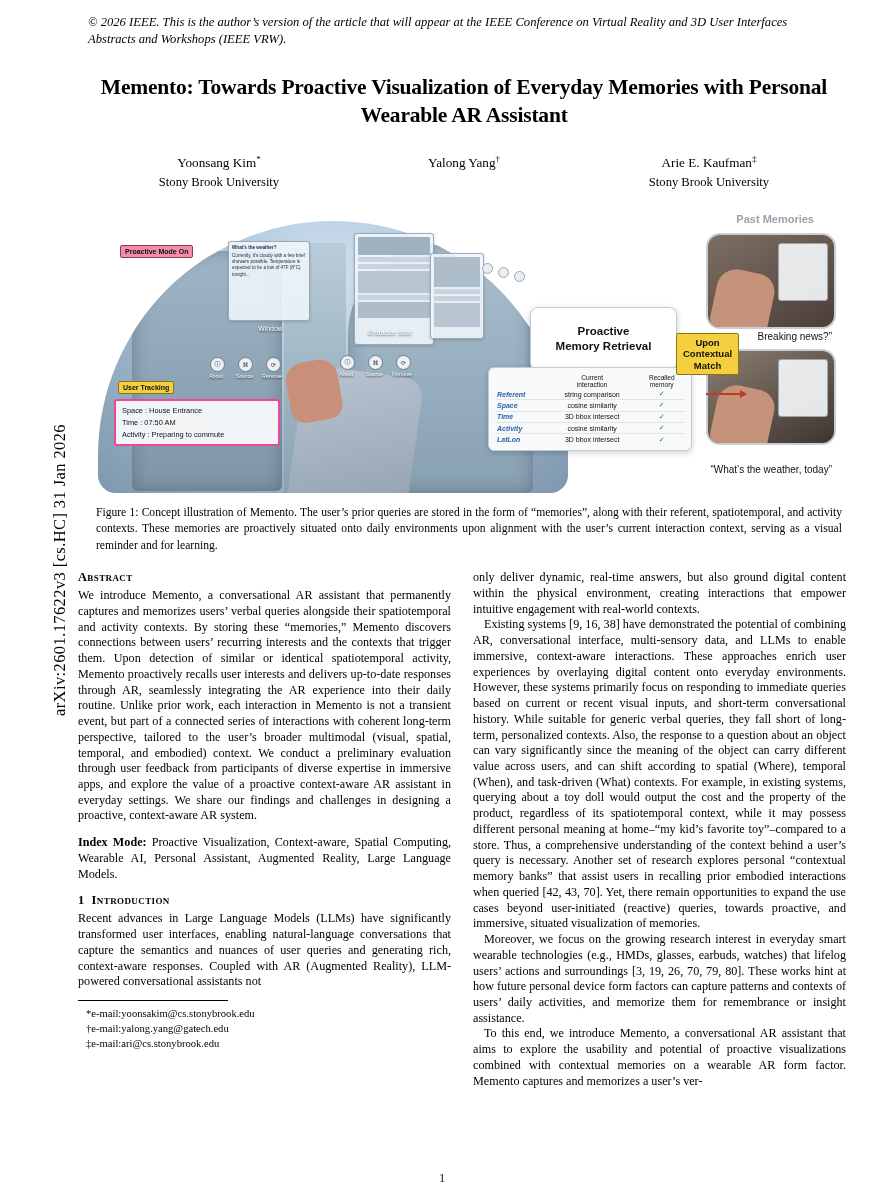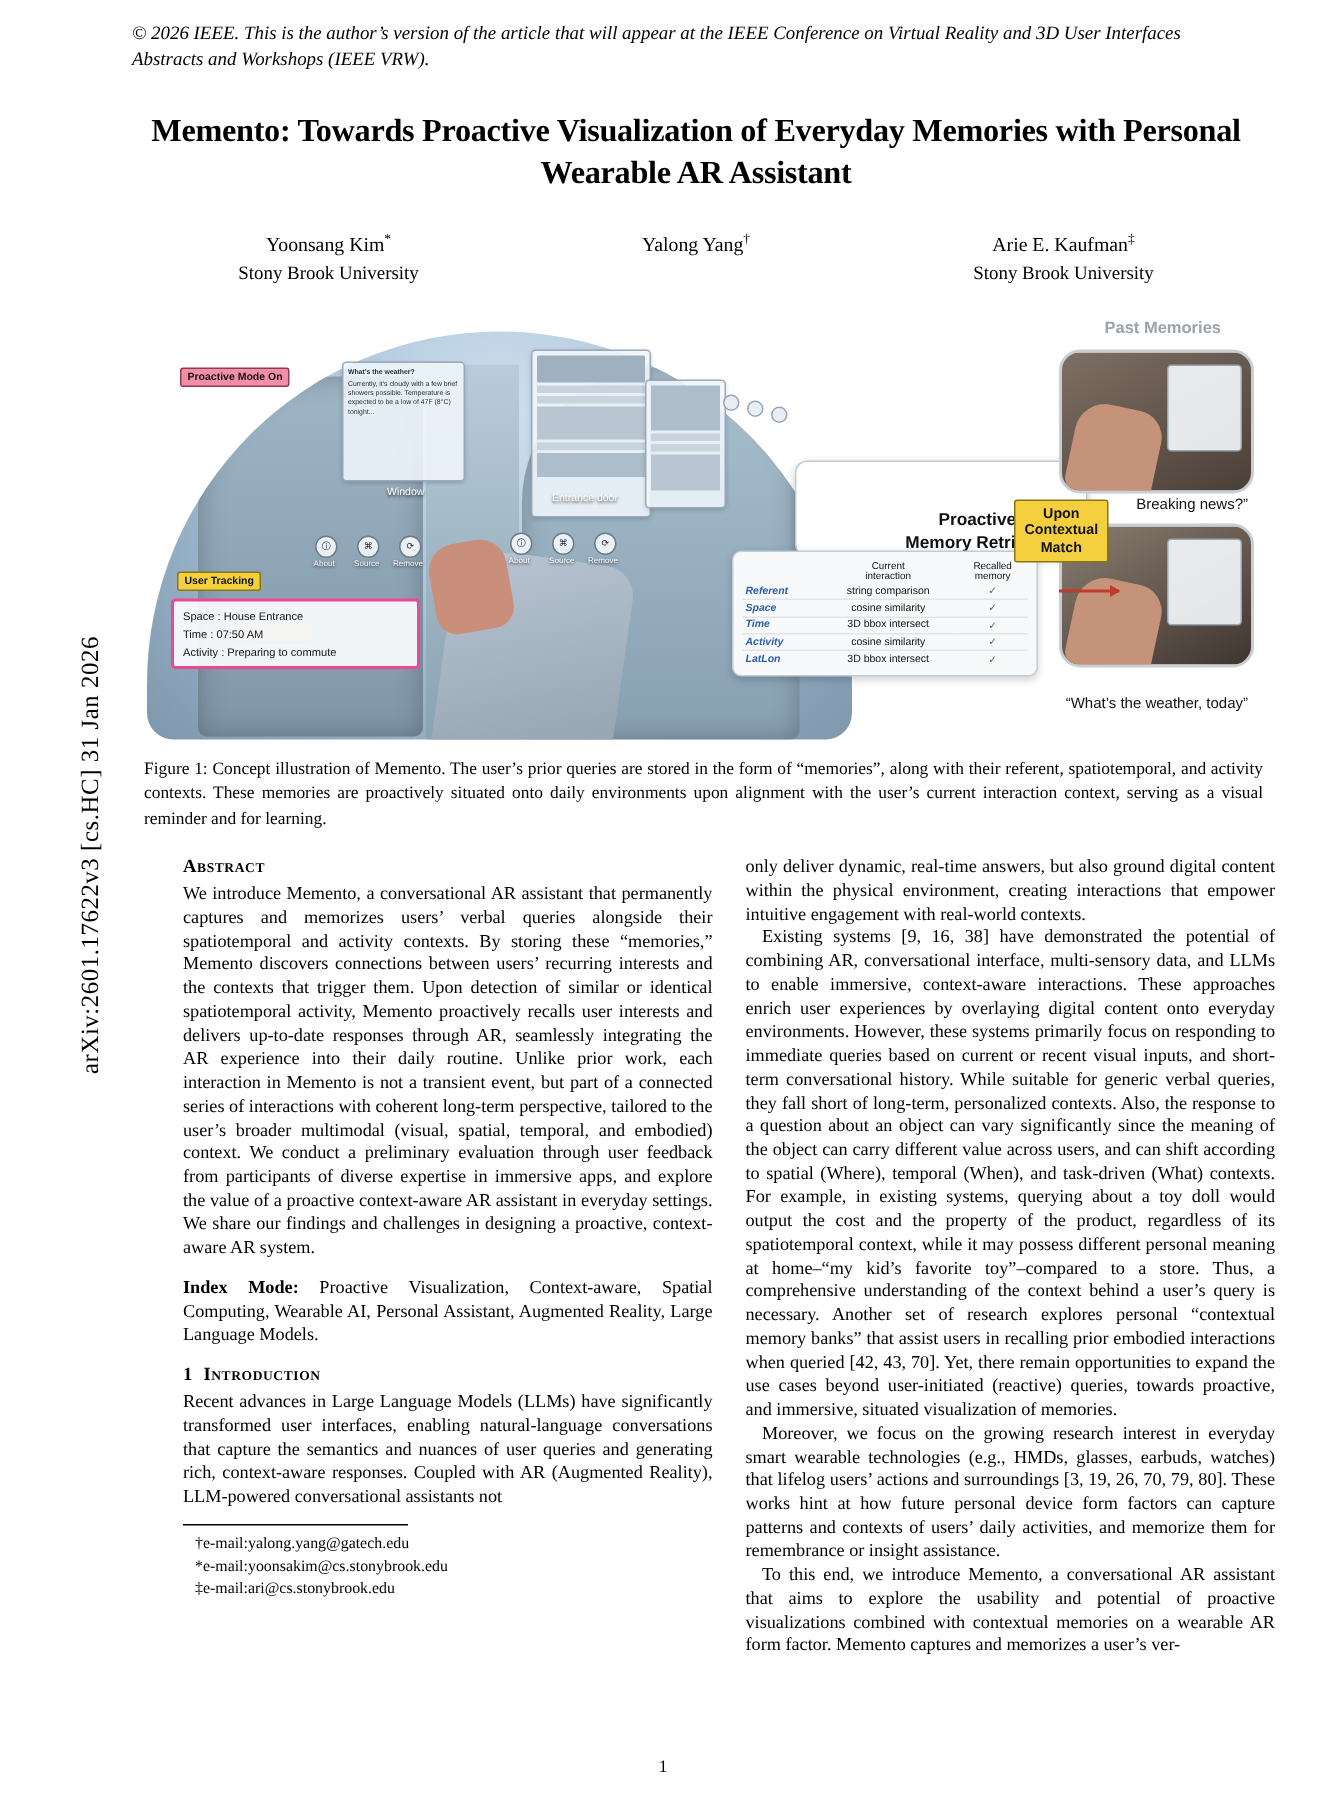"Proactive" .pmr { align-items: flex-end -> center; padding-left: 48px -> none }
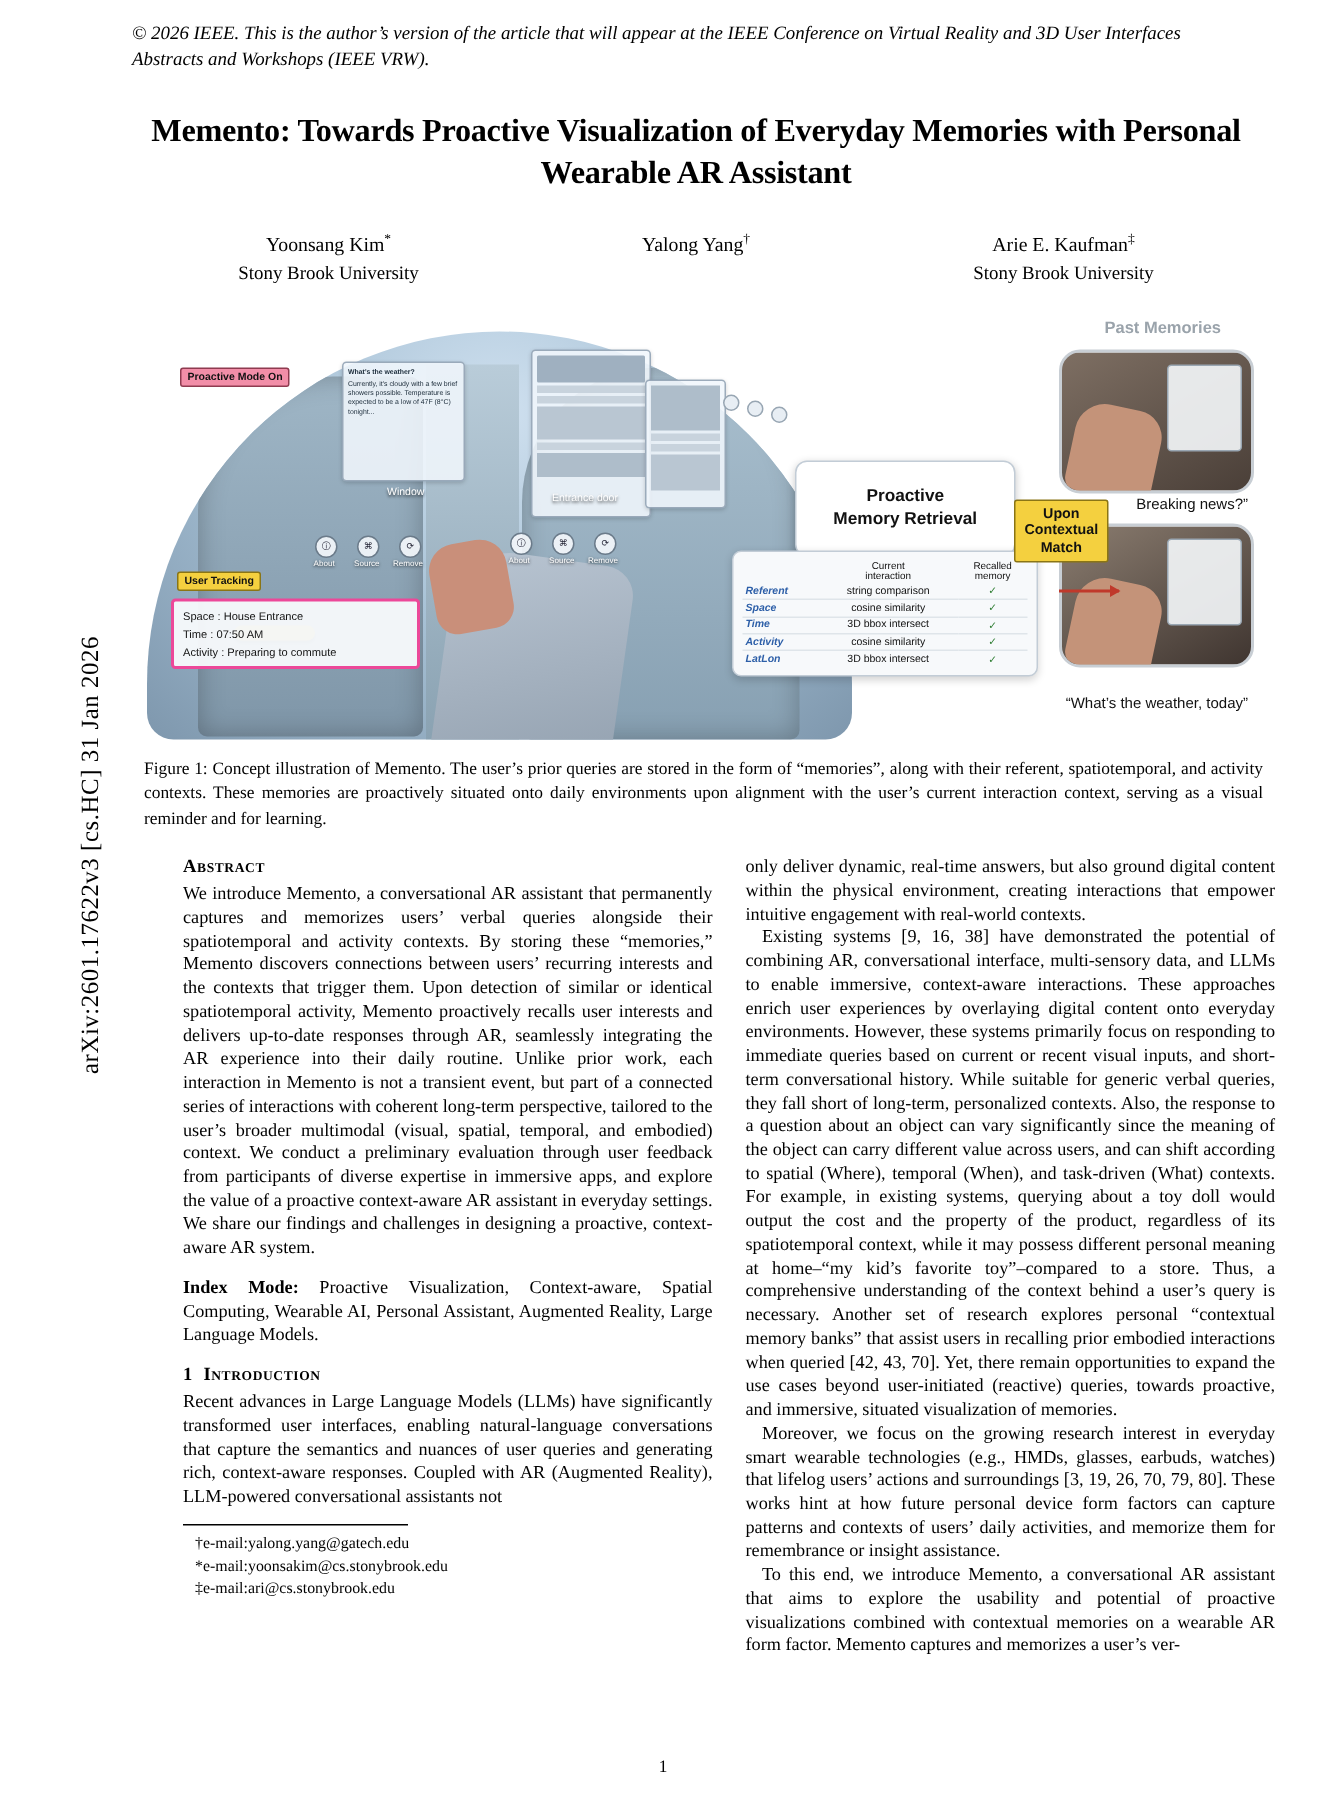"Abstract" .columns { margin-left: 44px -> none }
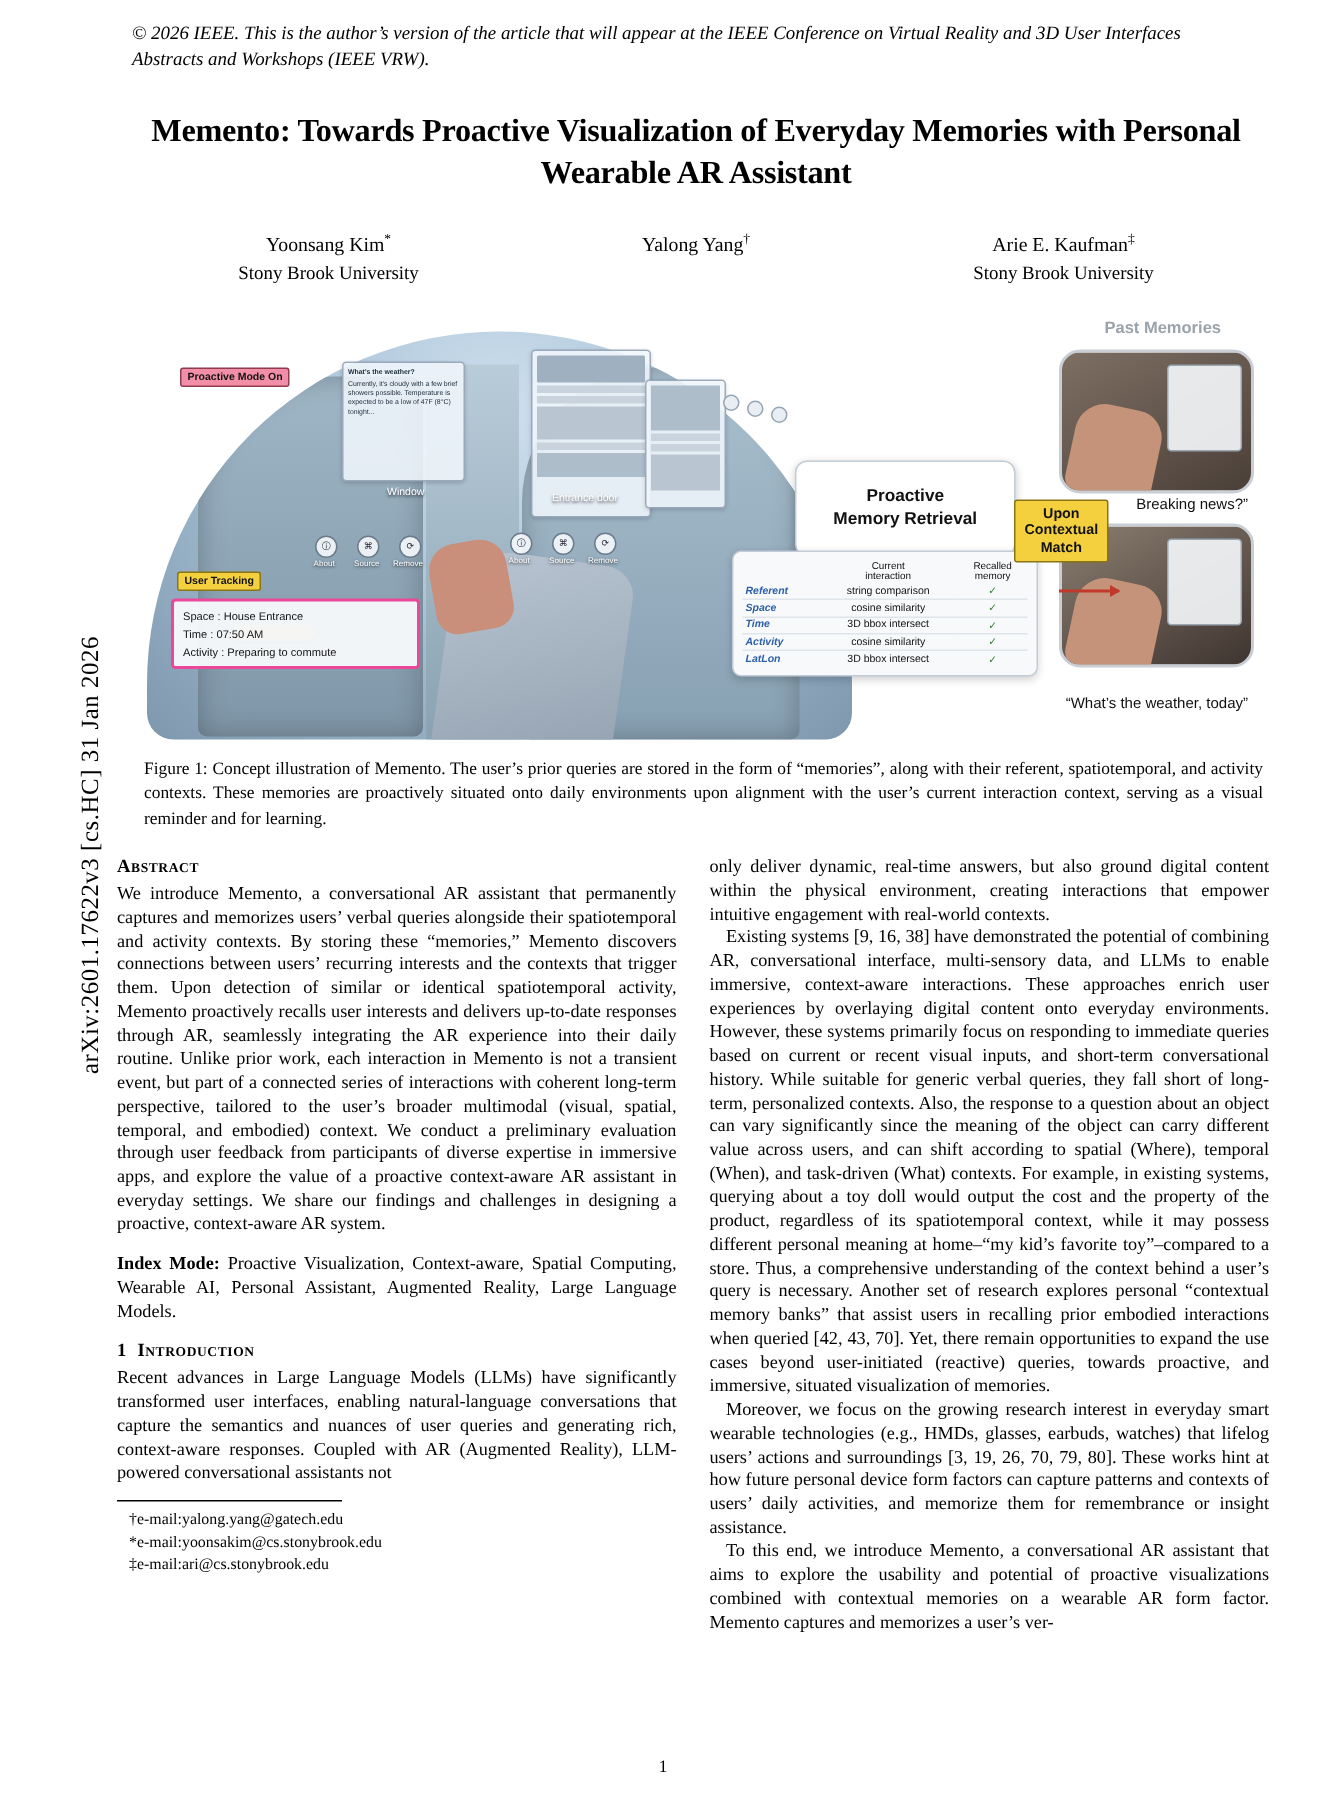"†e-mail:yalong.yang@gatech.edu" div { order: before "*e-mail:yoonsakim@cs.stonybrook.edu" -> after "*e-mail:yoonsakim@cs.stonybrook.edu" }
